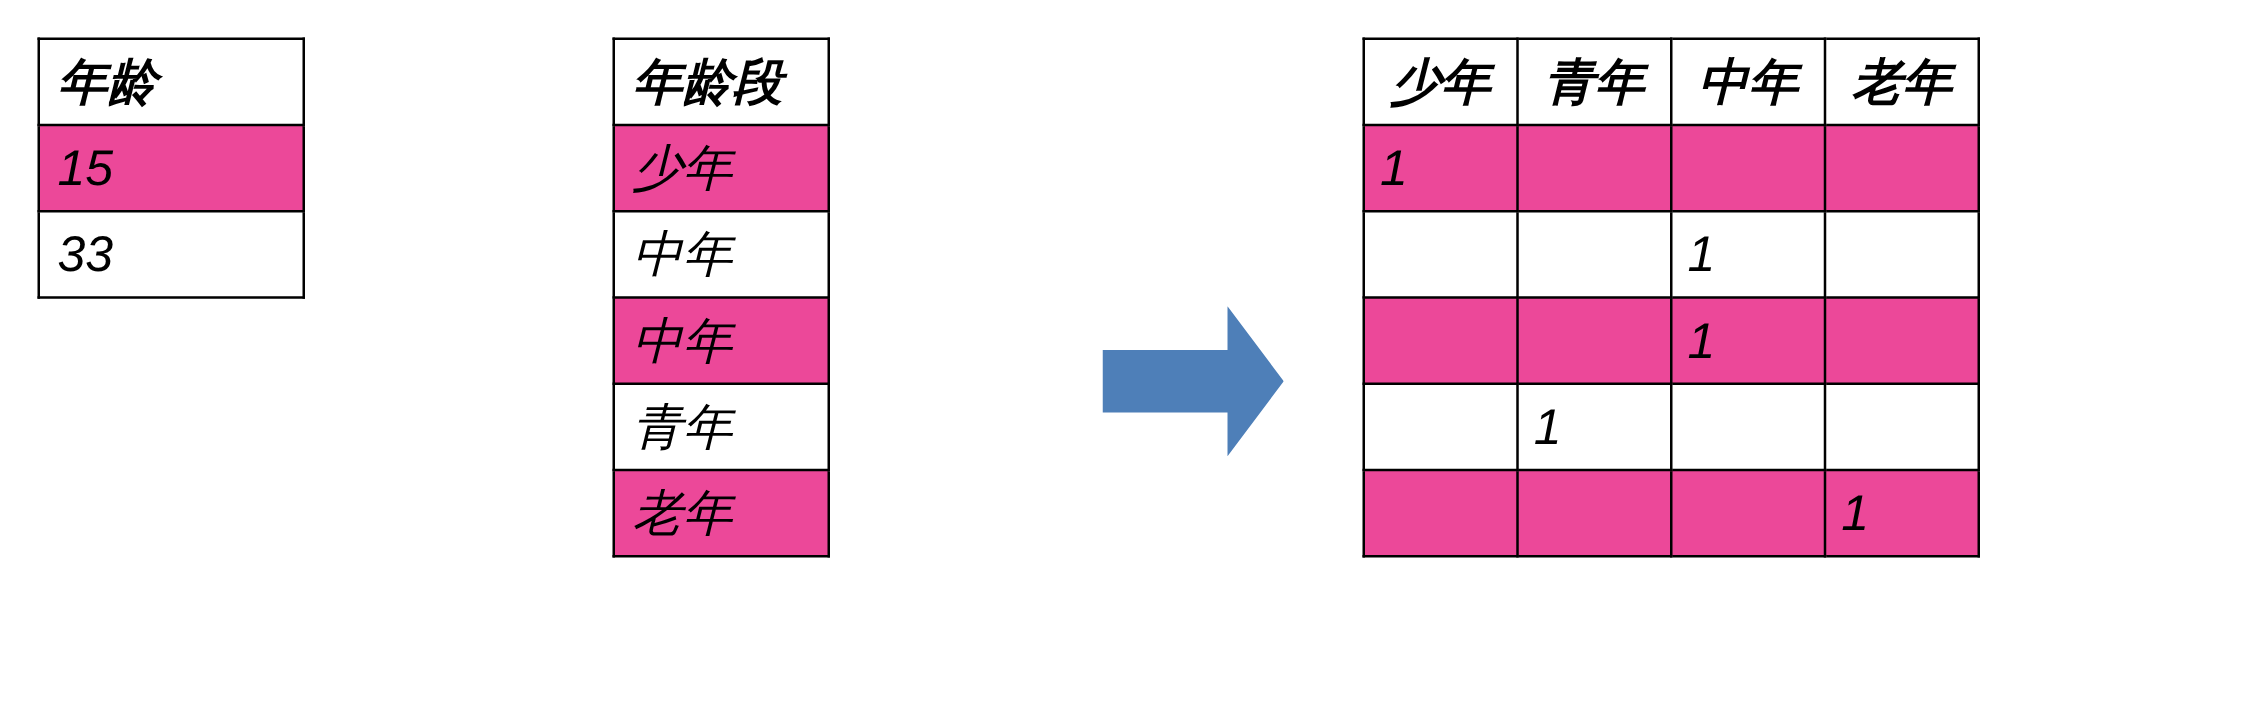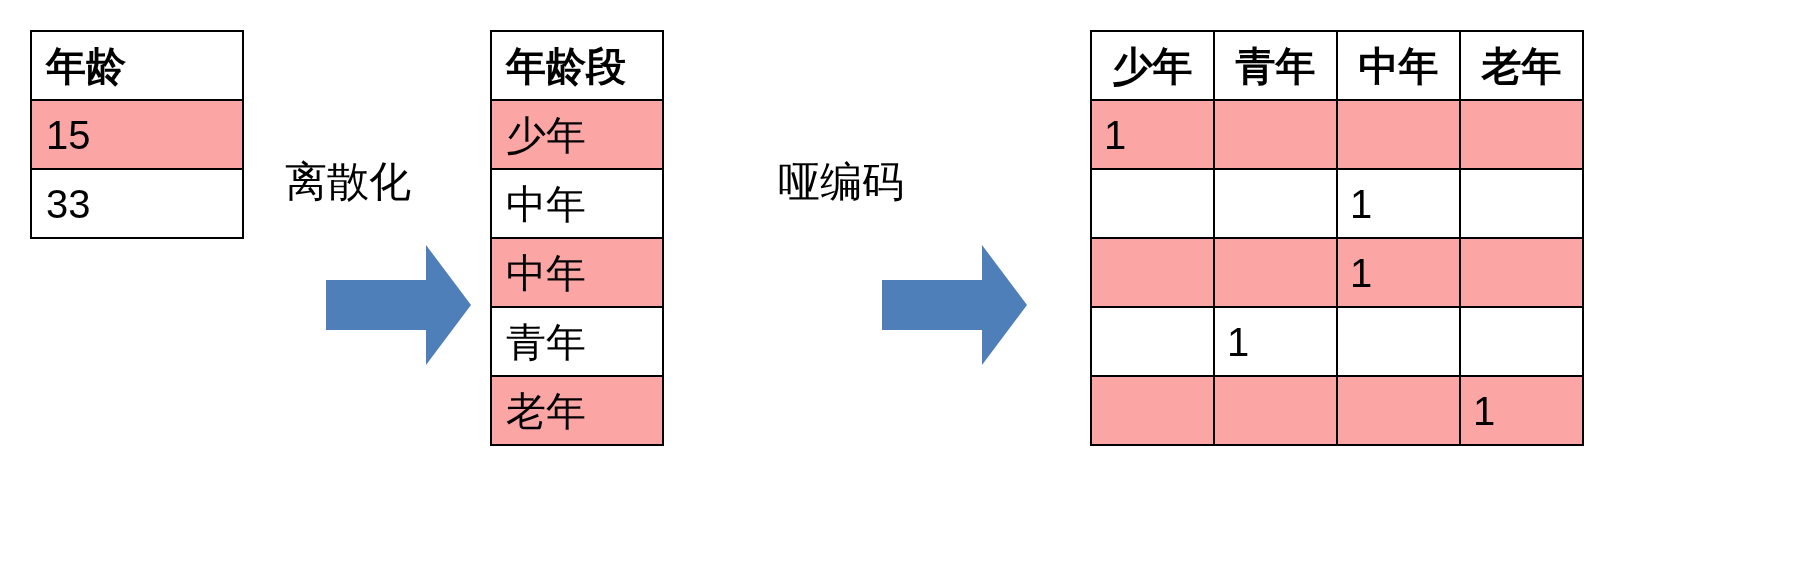"年龄" .tbl { font-style: none -> italic }
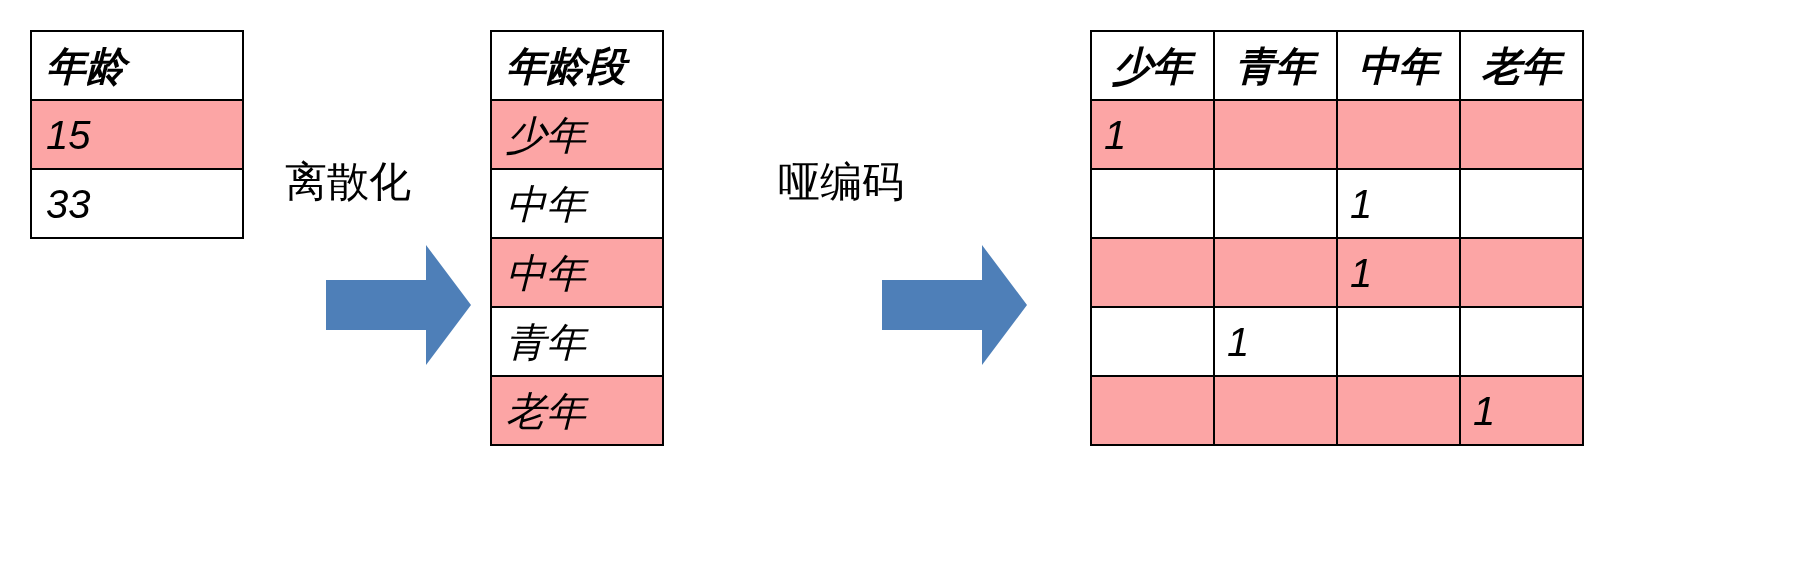"15" .tbl tr.shade td { background: #fca5a5 -> #ec4899 }
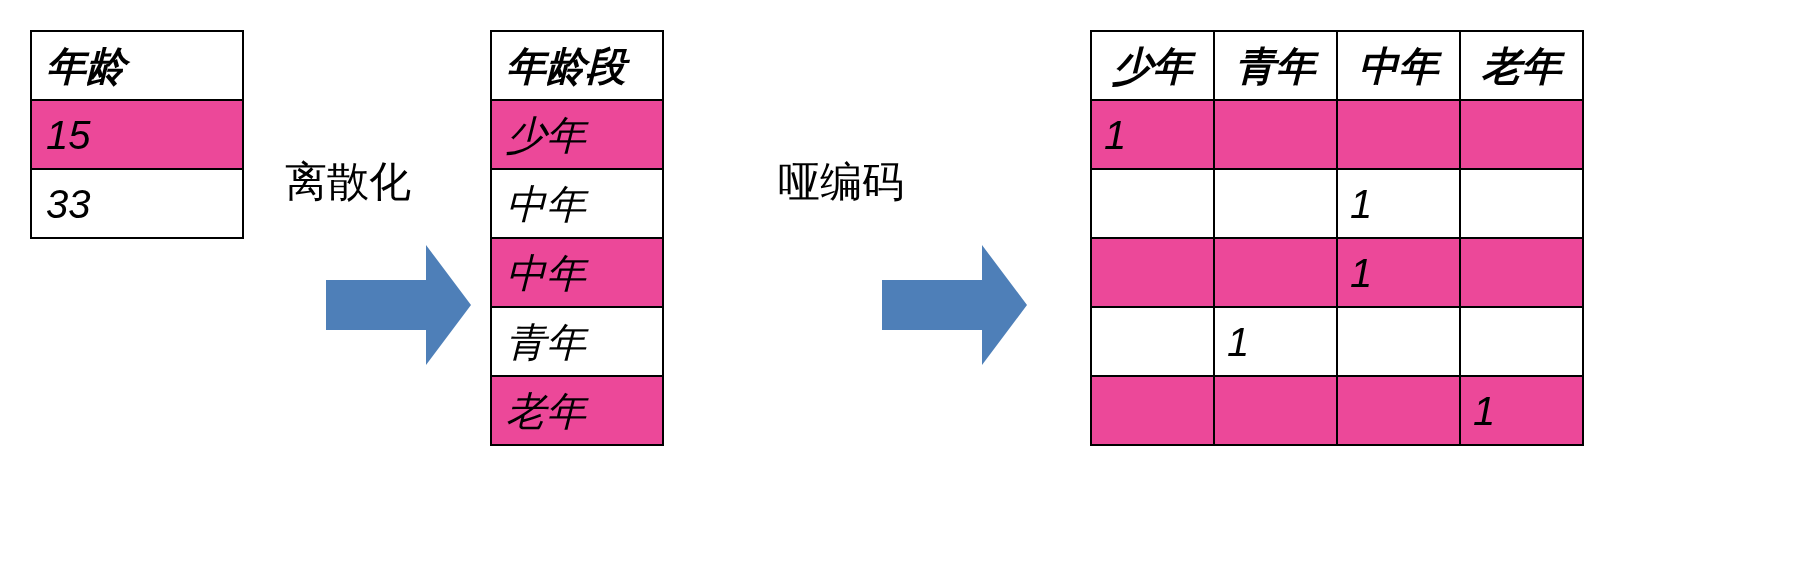"离散化" div.arrow-group { html: <div> <div>离散化</div> <svg> <polygon></polygon> </svg> </div> -> none }
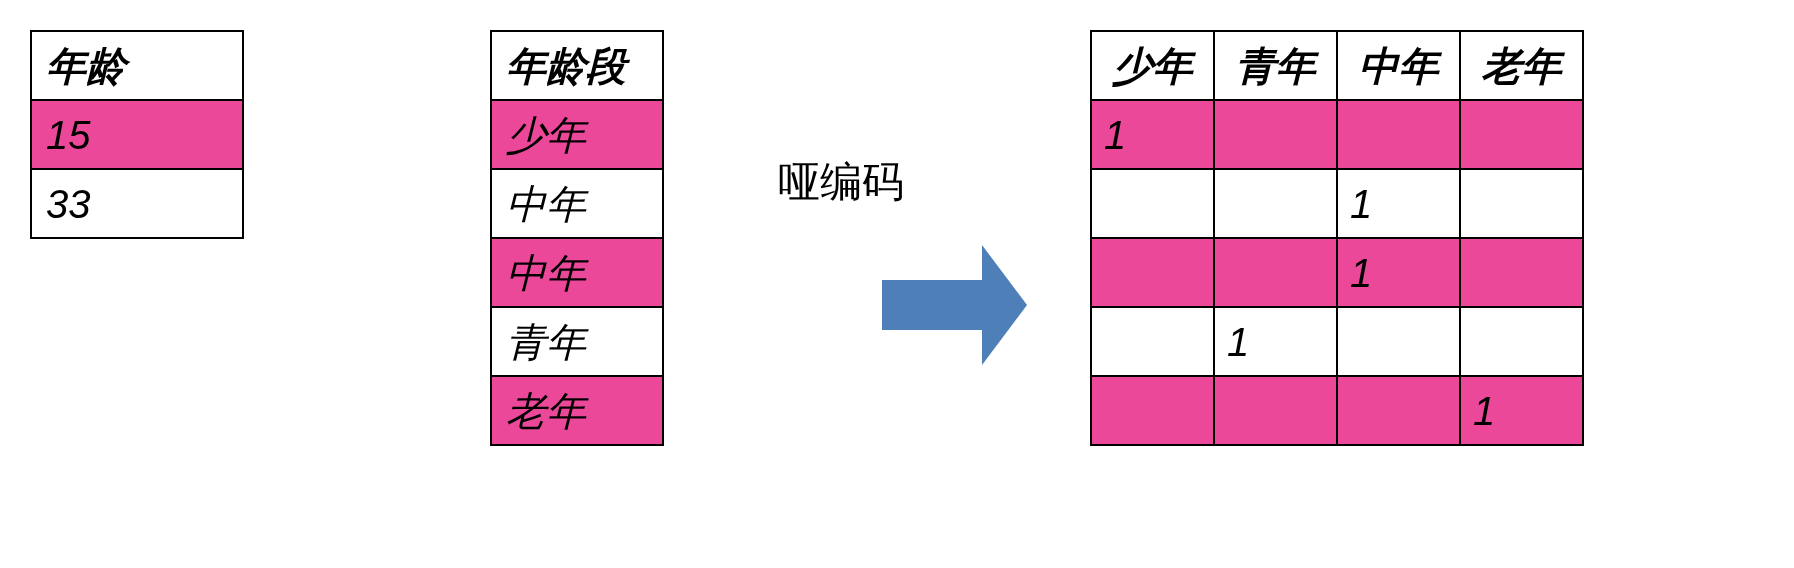"哑编码" div.arrow-label { html: <div>哑编码</div> -> none }
